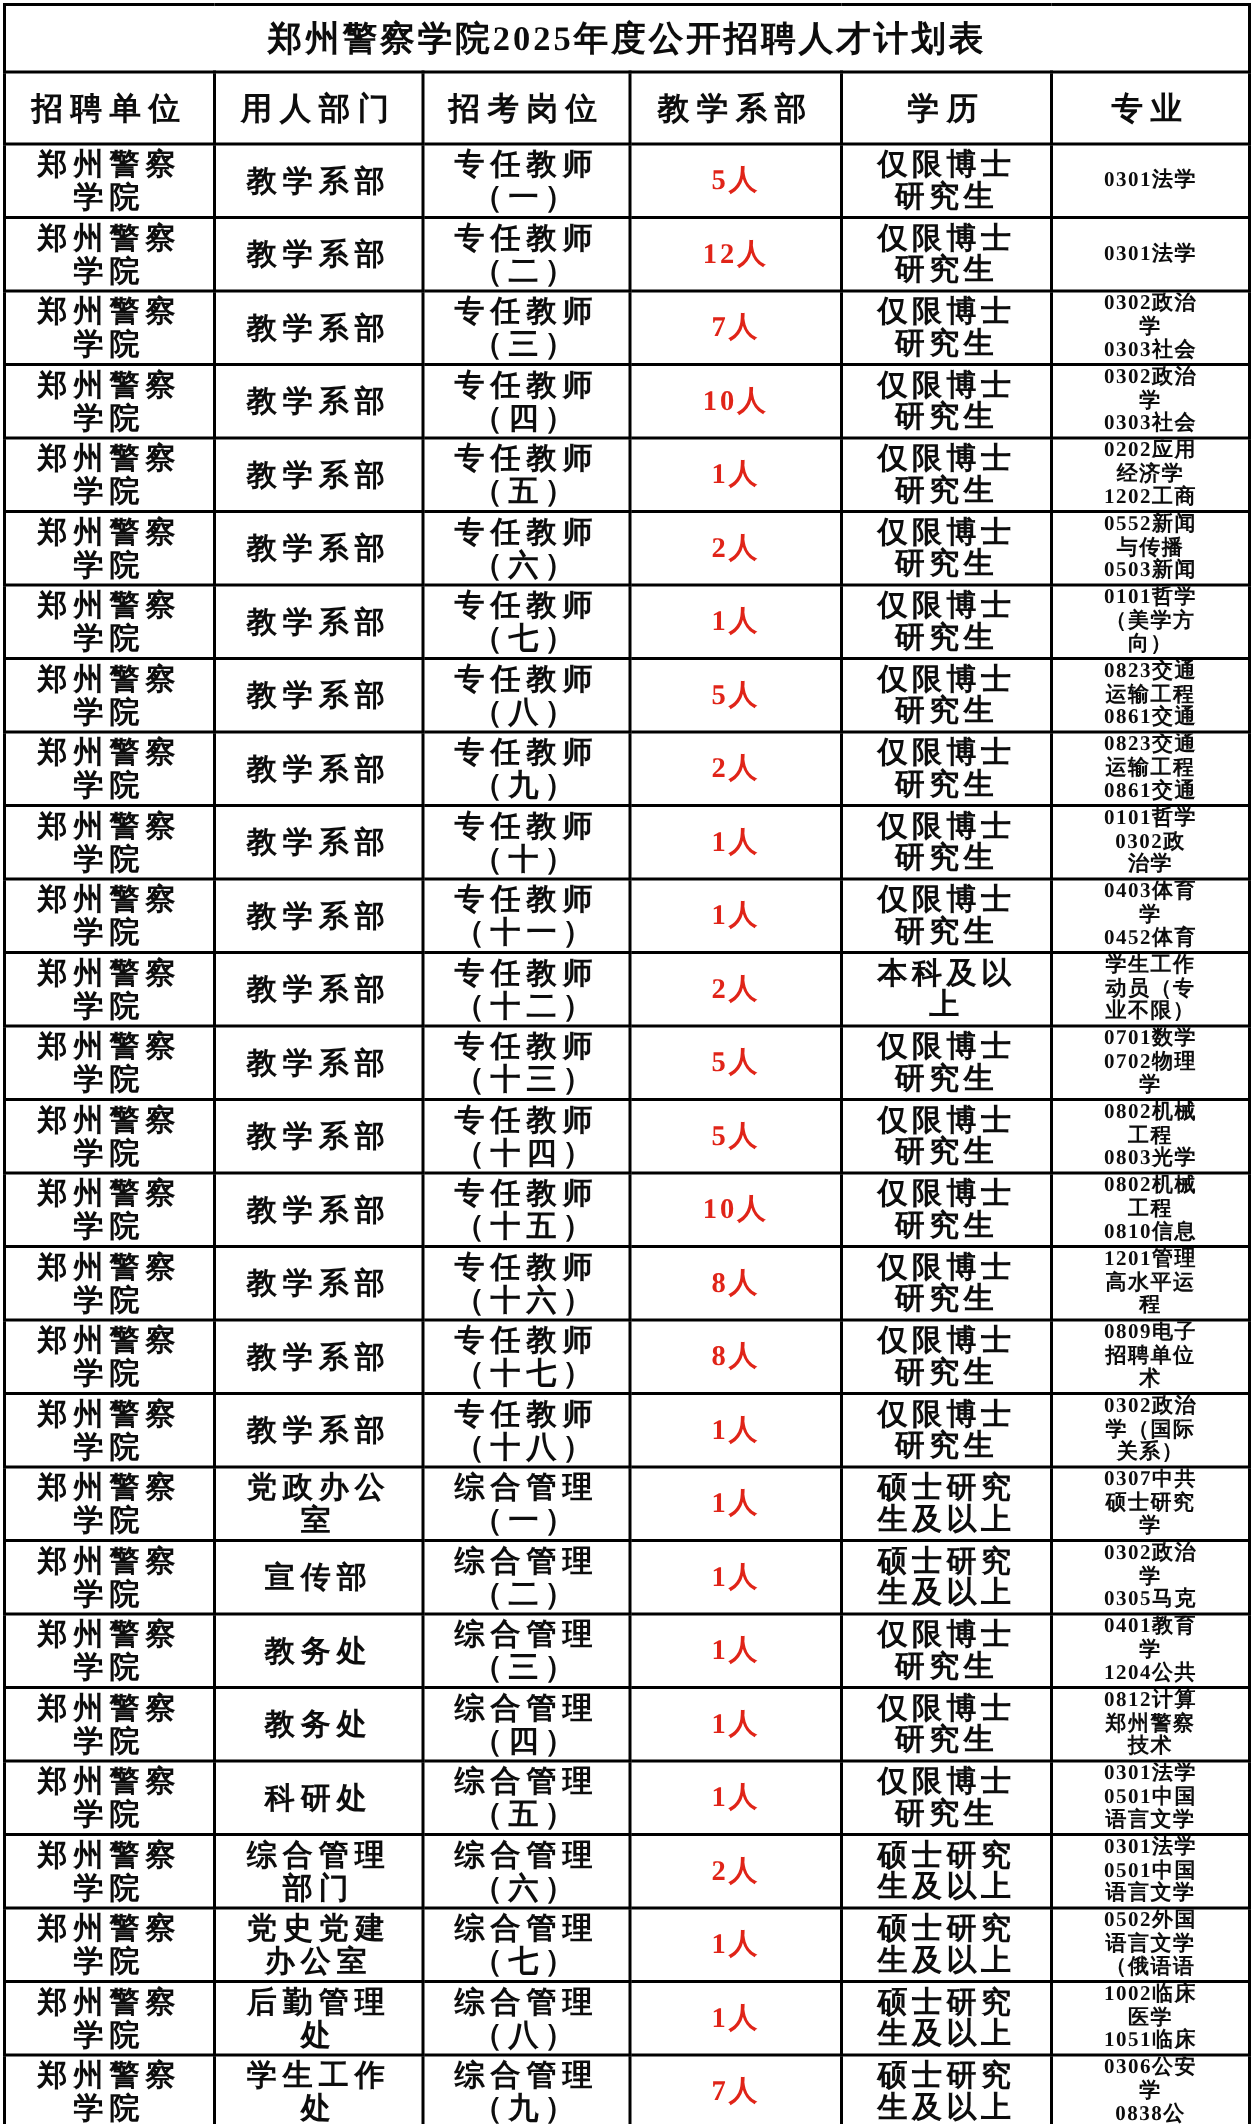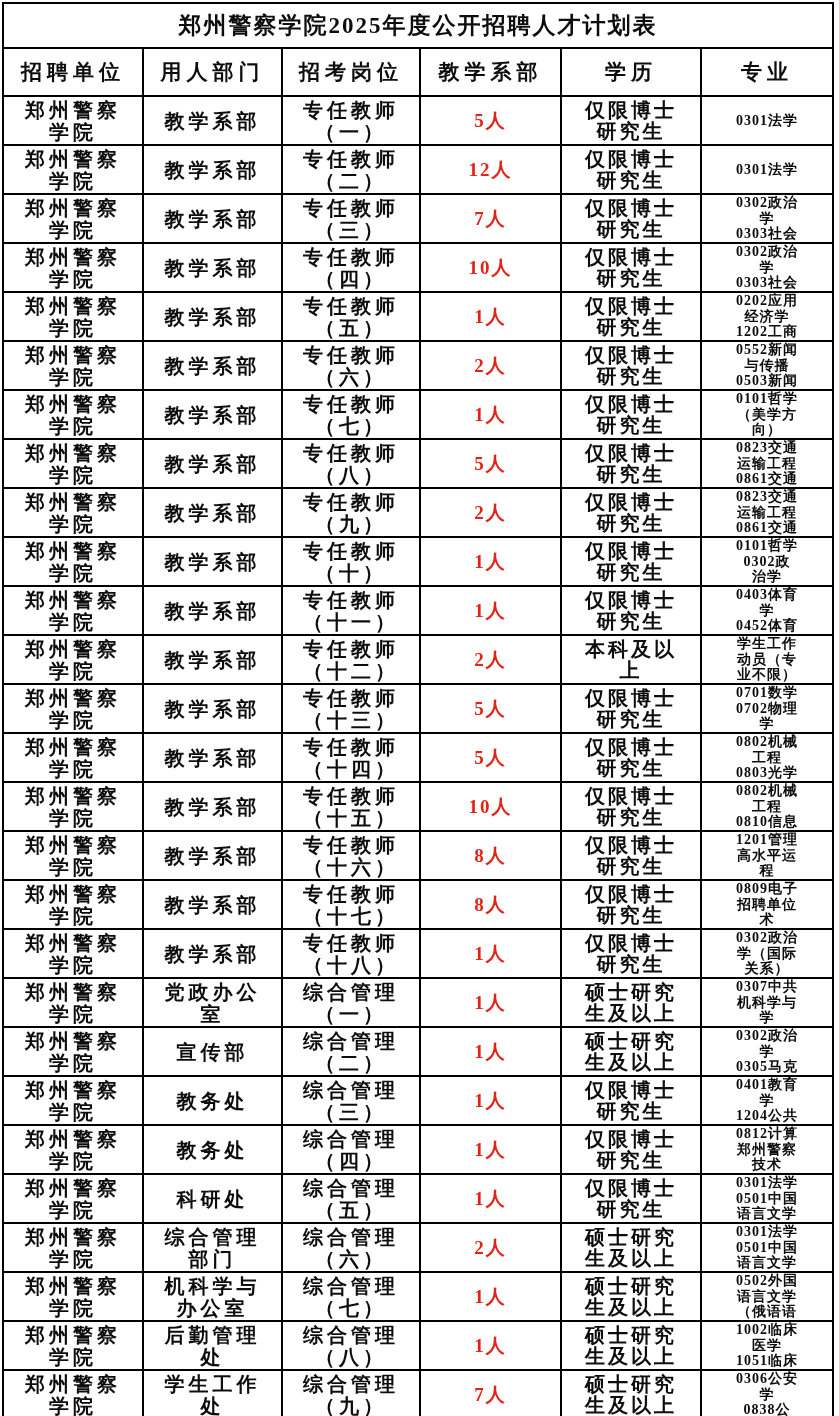"0307中共" td.major { text: 机科学与 -> 硕士研究 }
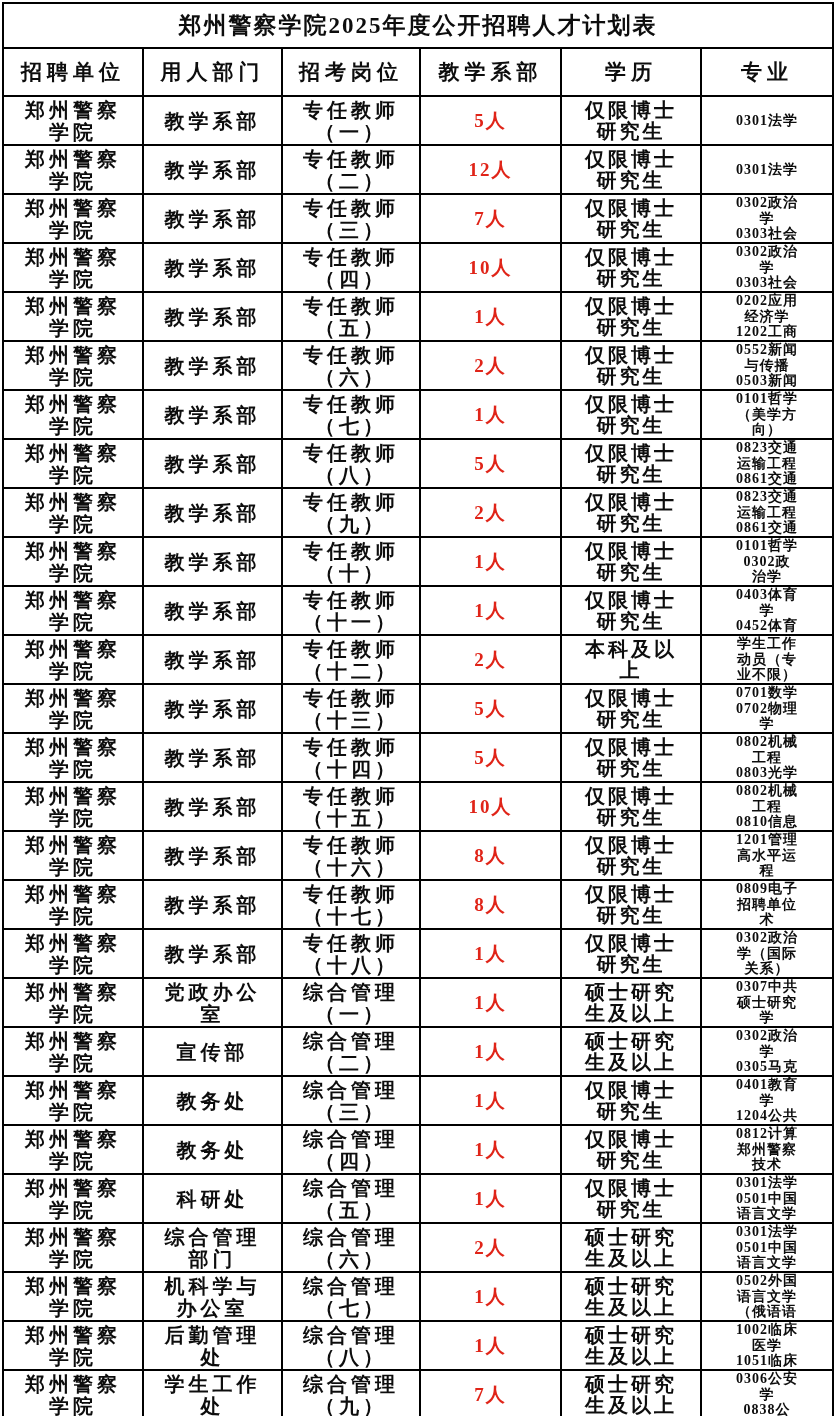"机科学与" td.dept { text: 机科学与 -> 党史党建 }
